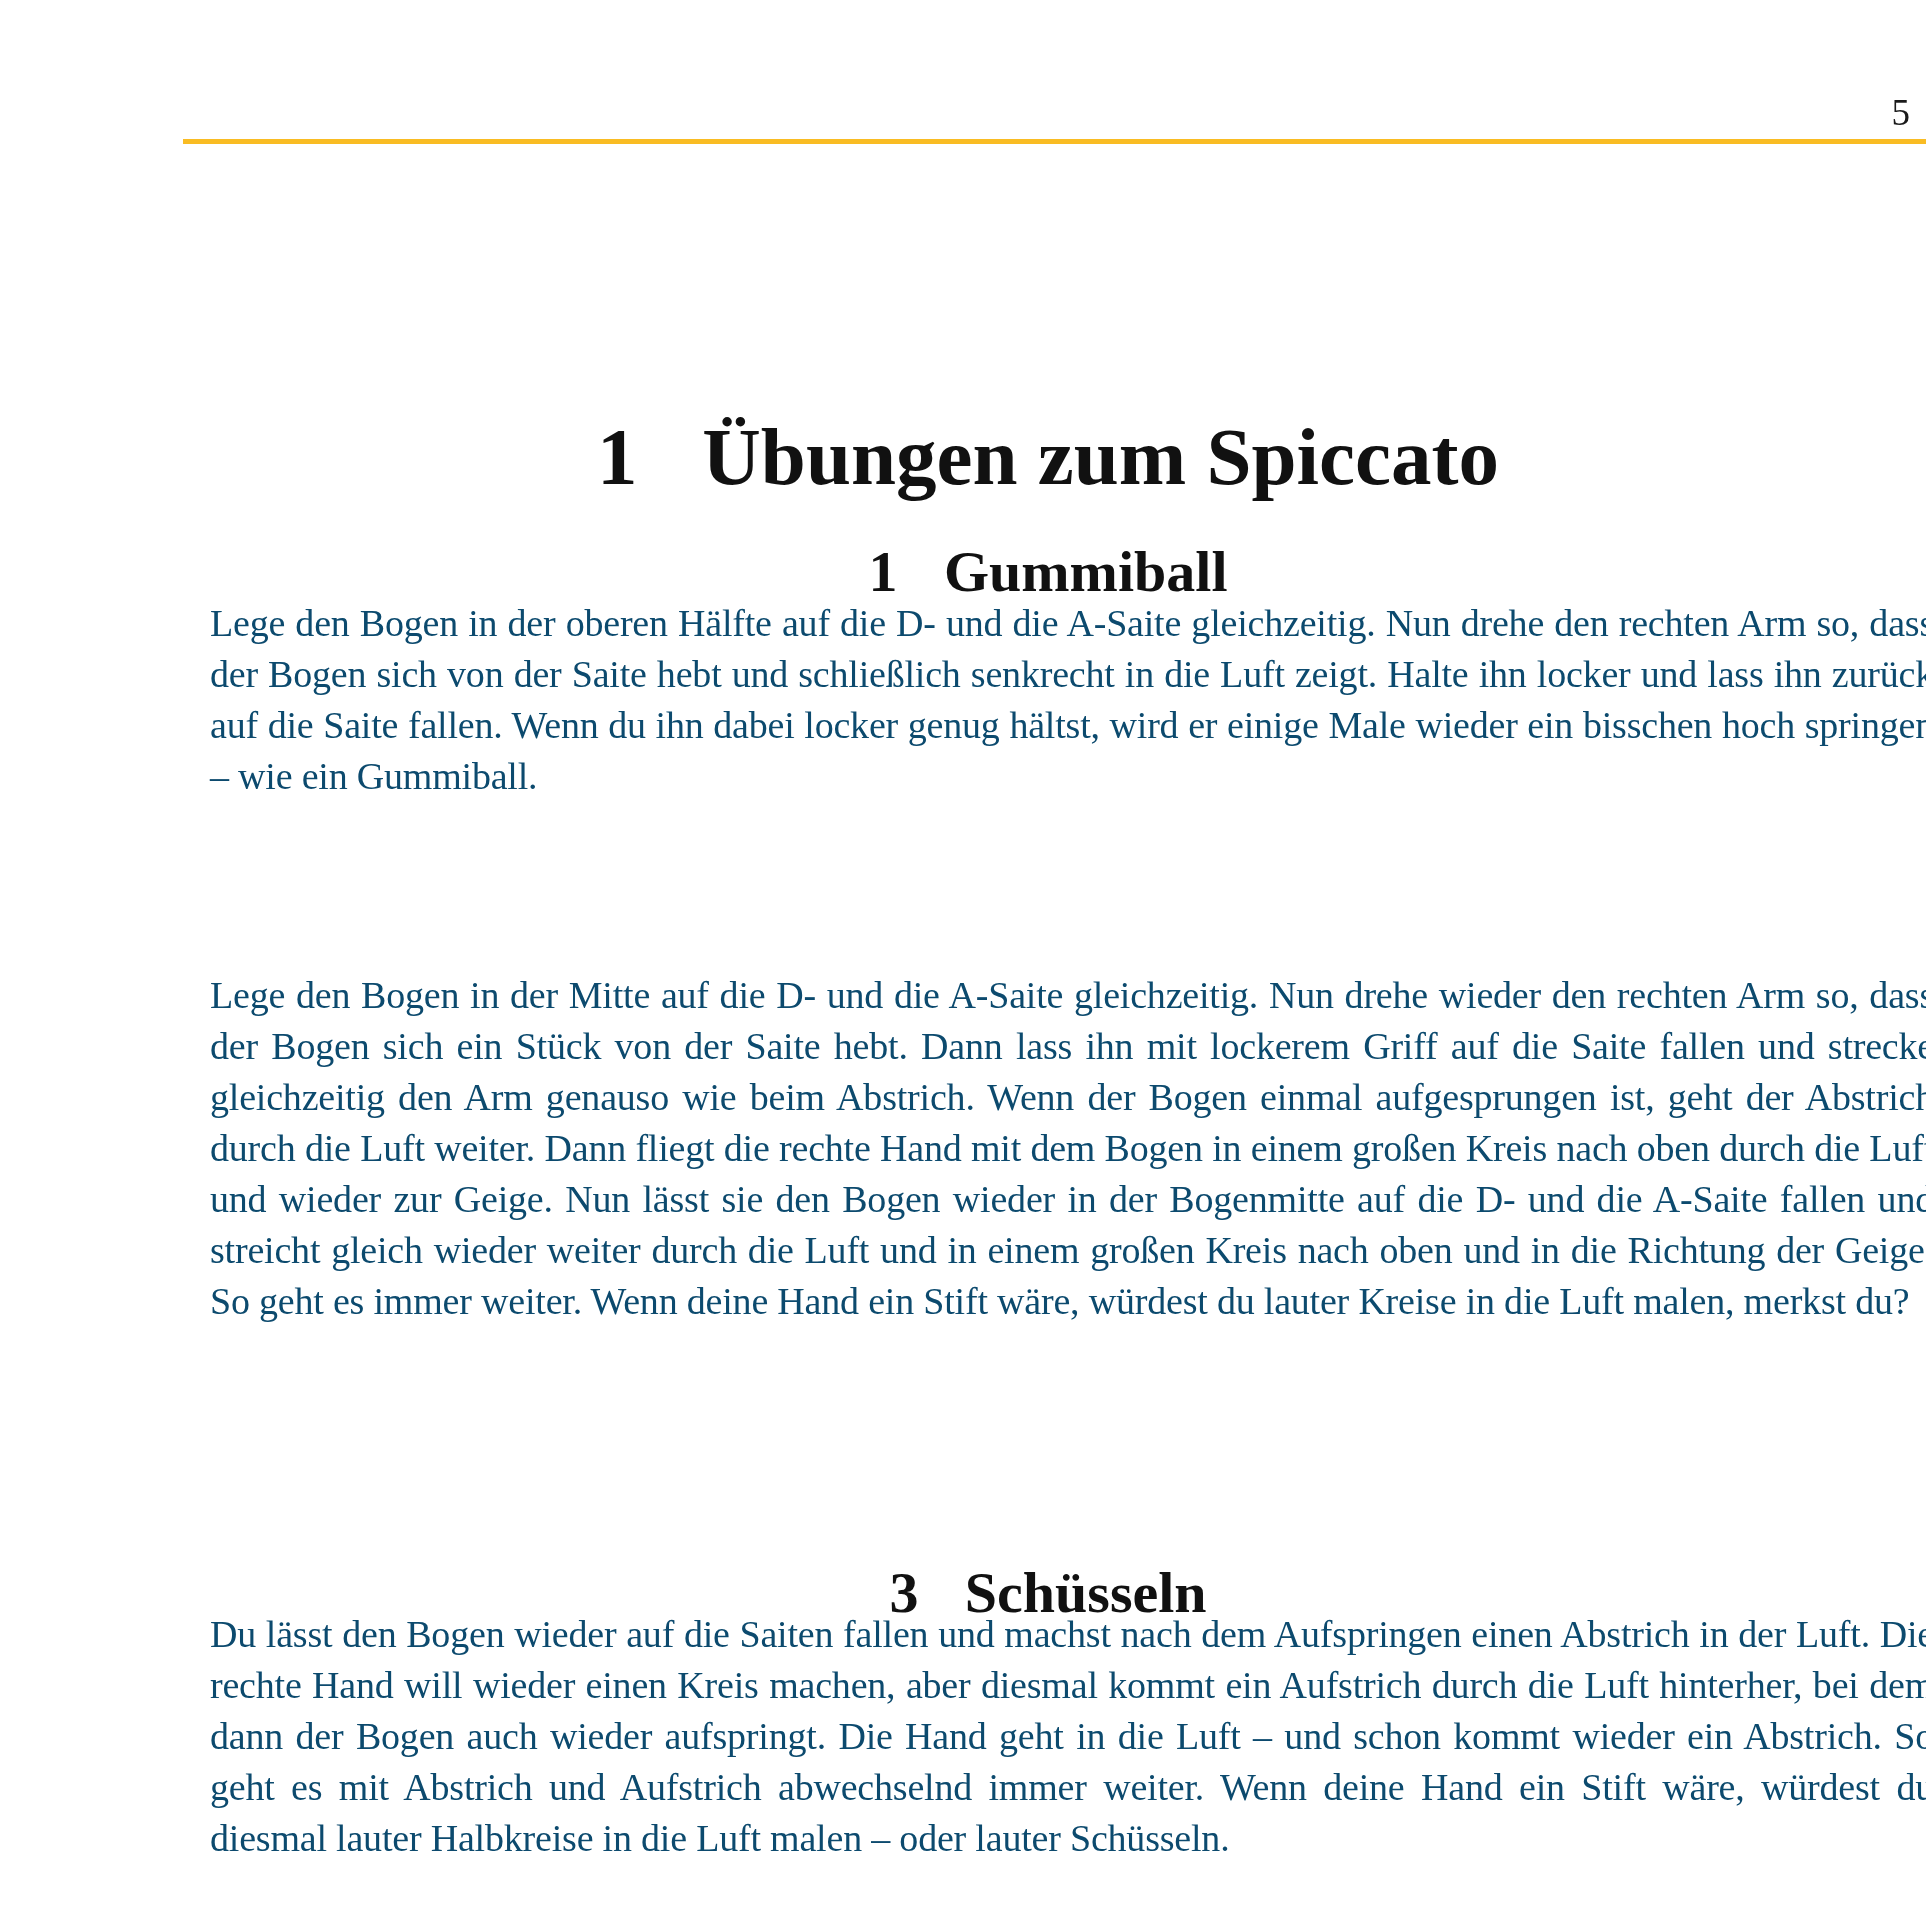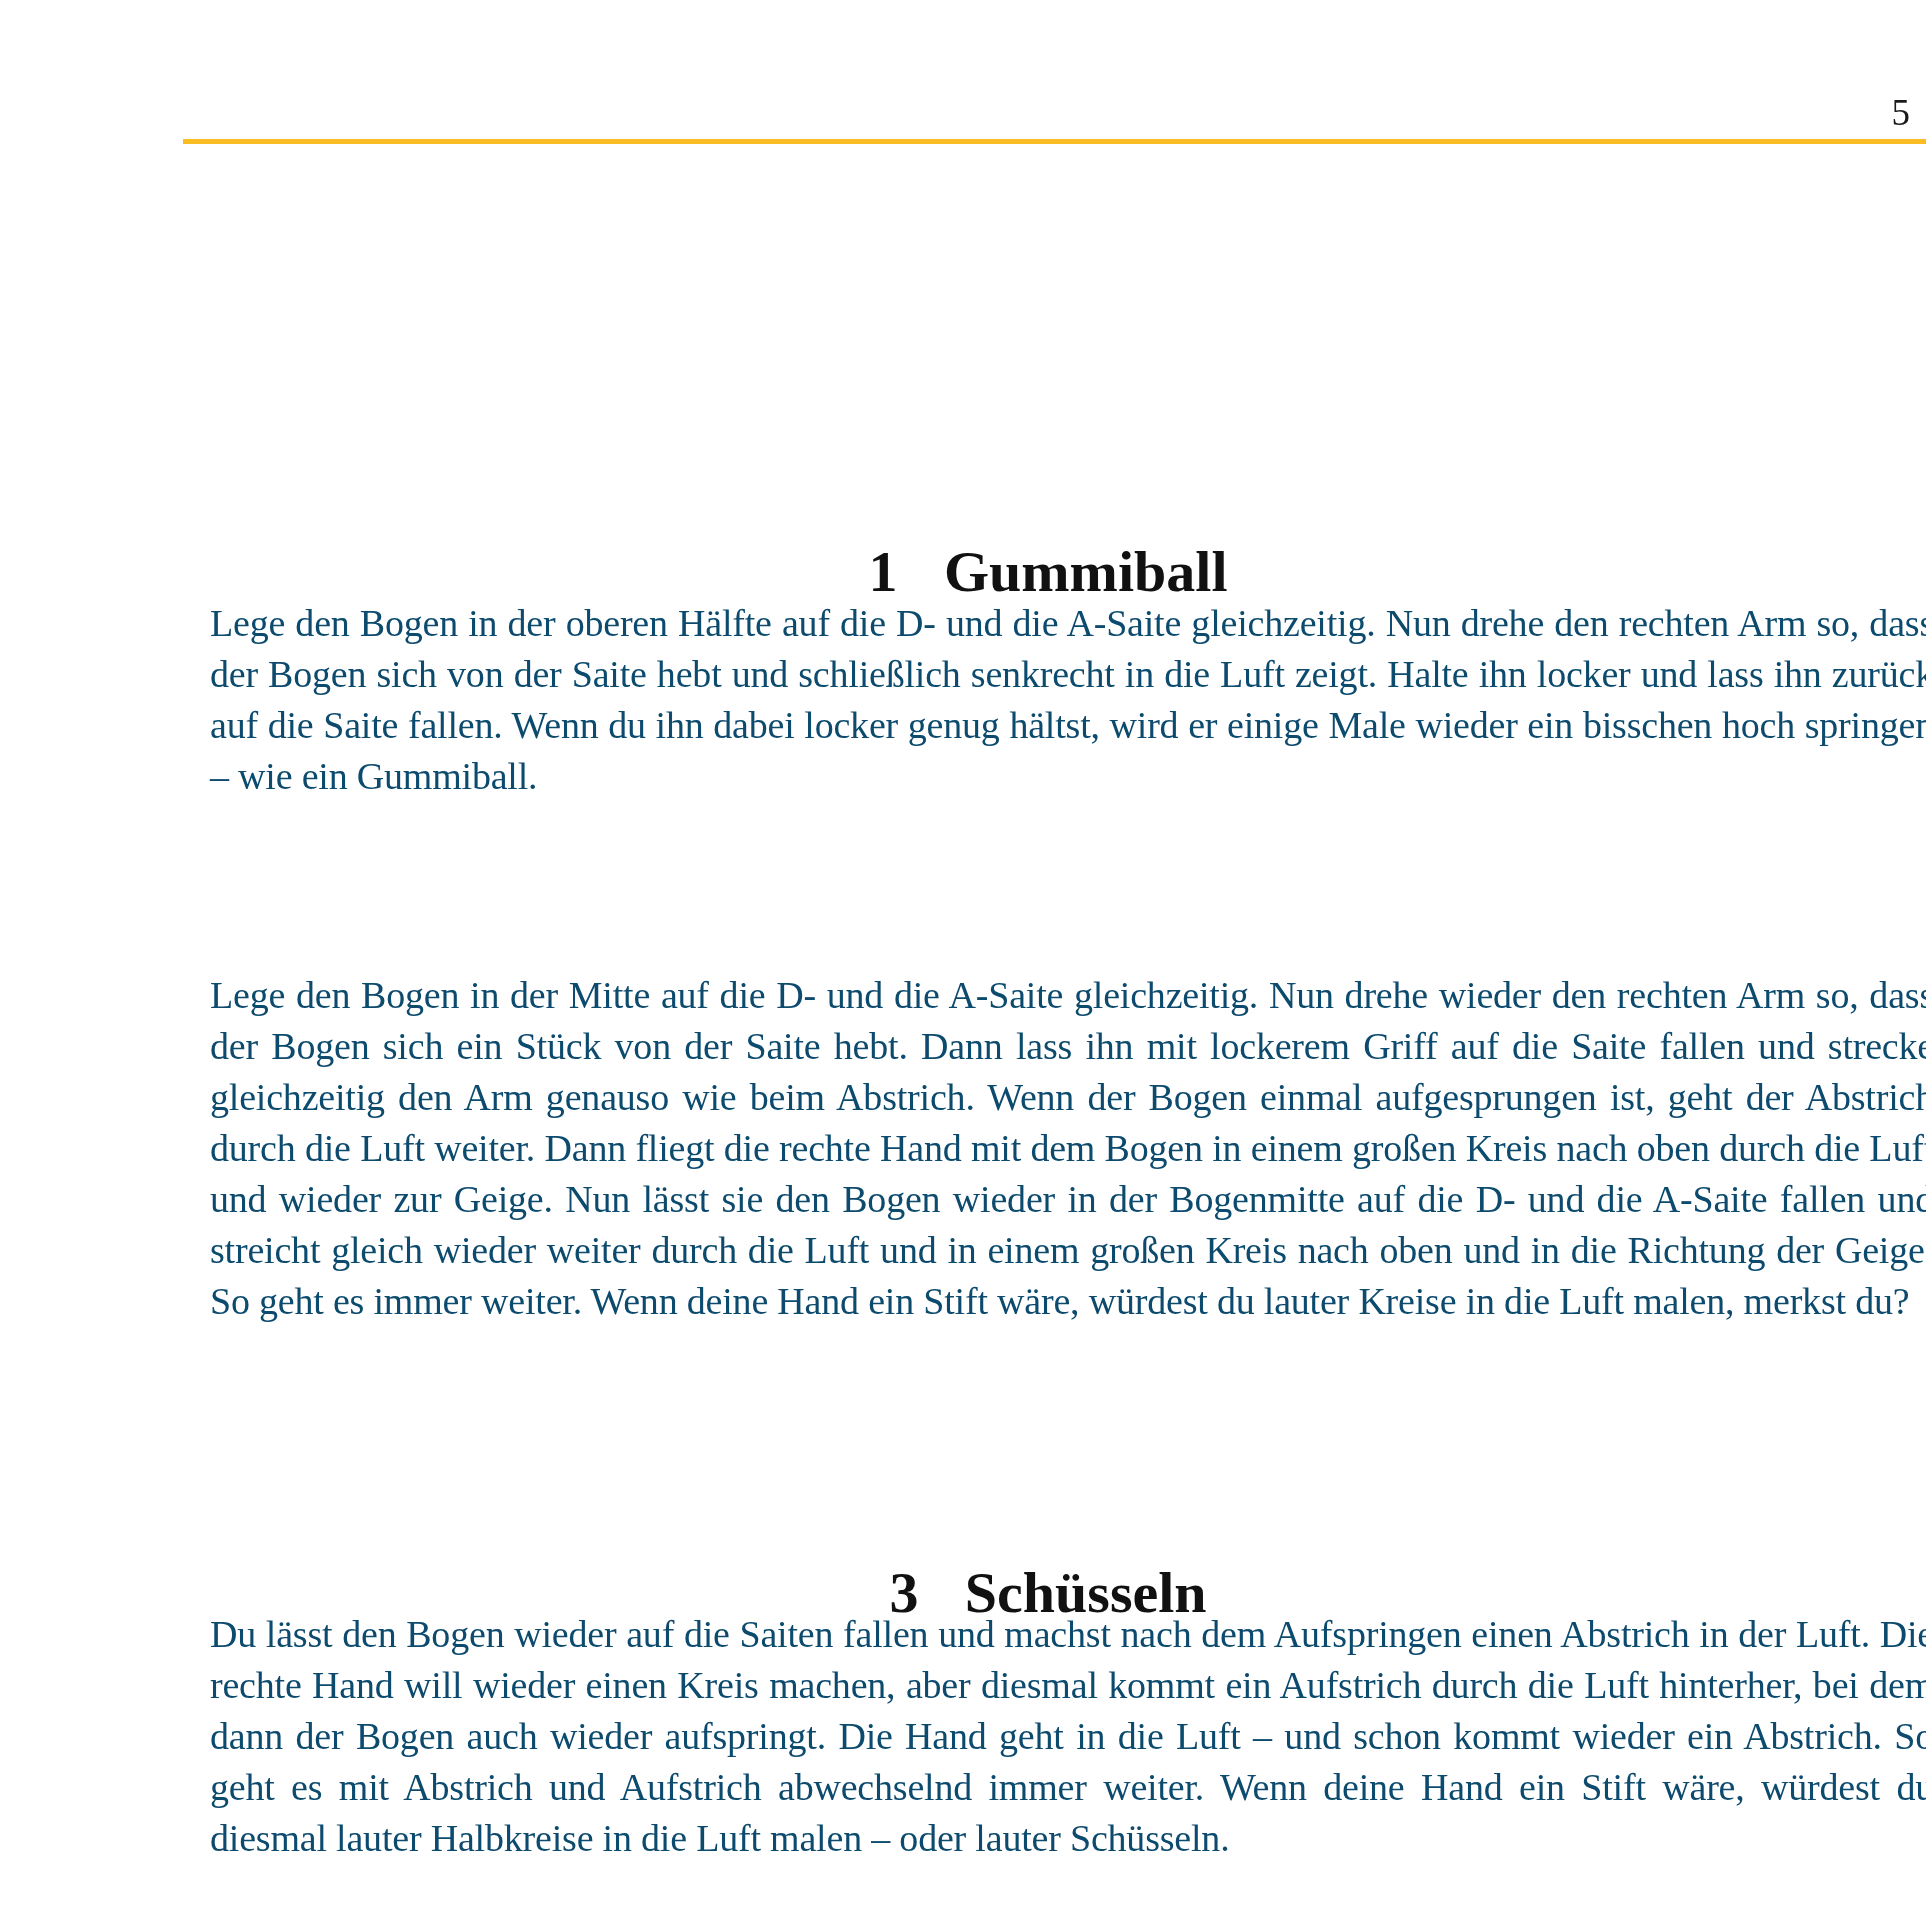"1 Übungen zum Spiccato" h2.heading { html: none -> <h2><span>1</span><span>Übungen zum Spiccato</span></h2> }
